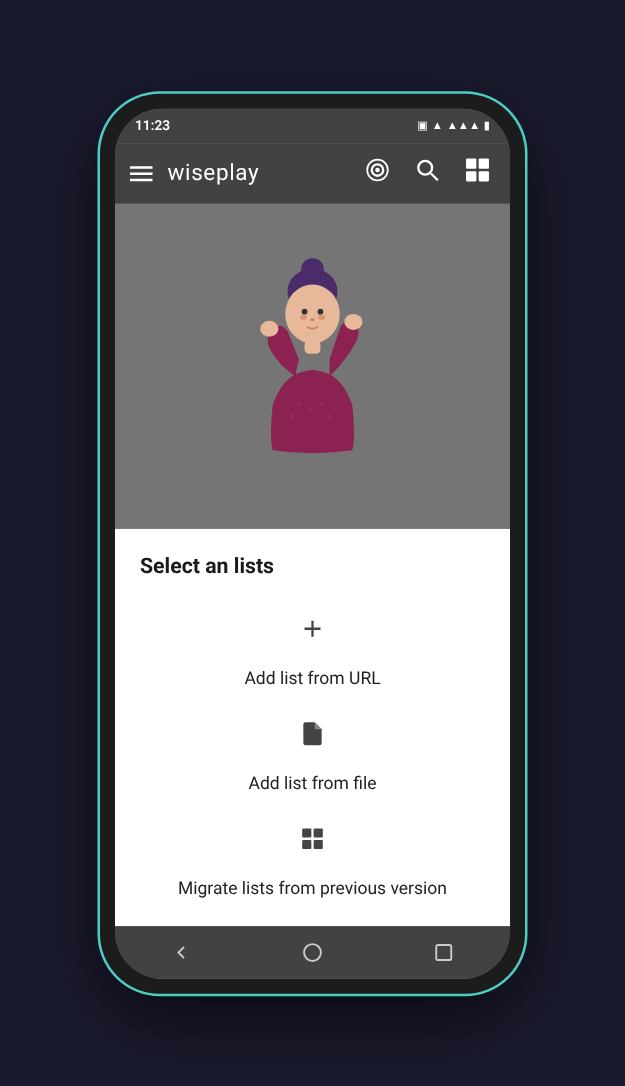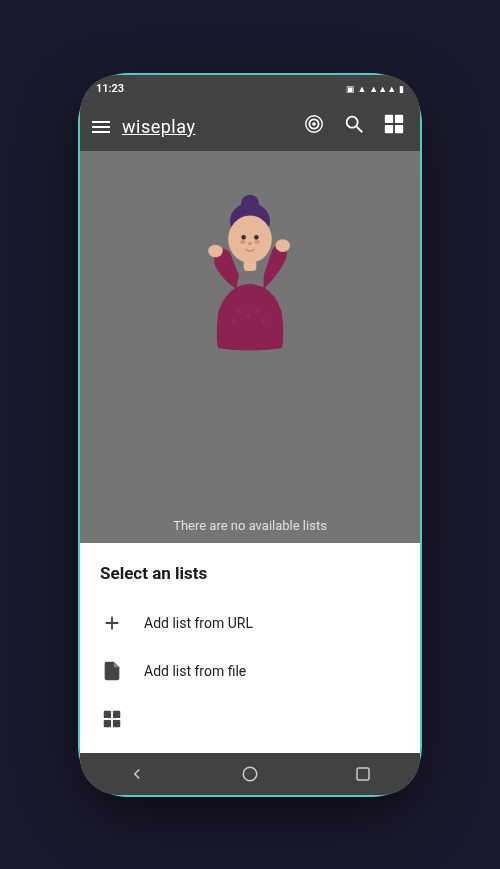"11:23" .phone-frame { padding: none -> 12px }
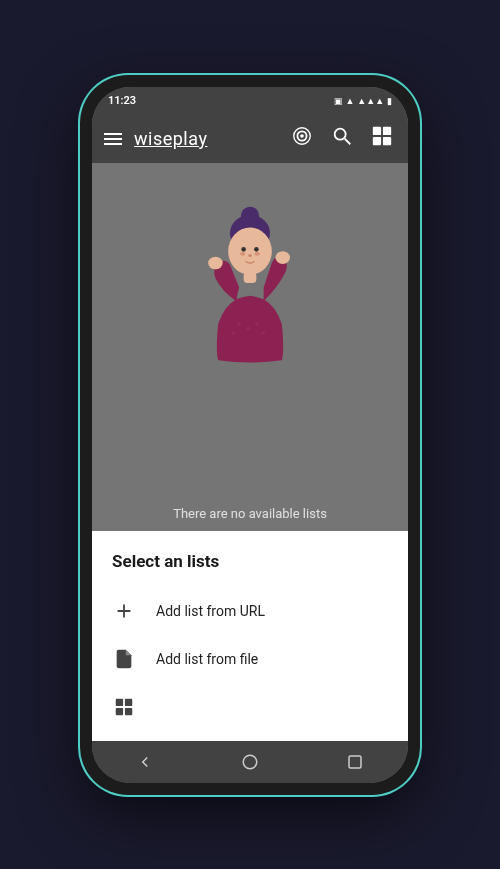"wiseplay" .app-bar-title { text-decoration: underline -> none }
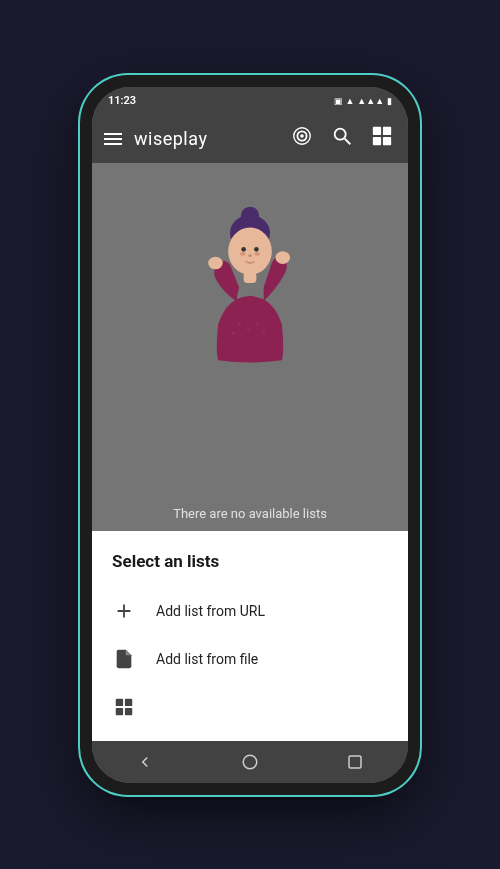"There are no available lists" span.empty-text { html: <span>There are no available lists</span> -> none }
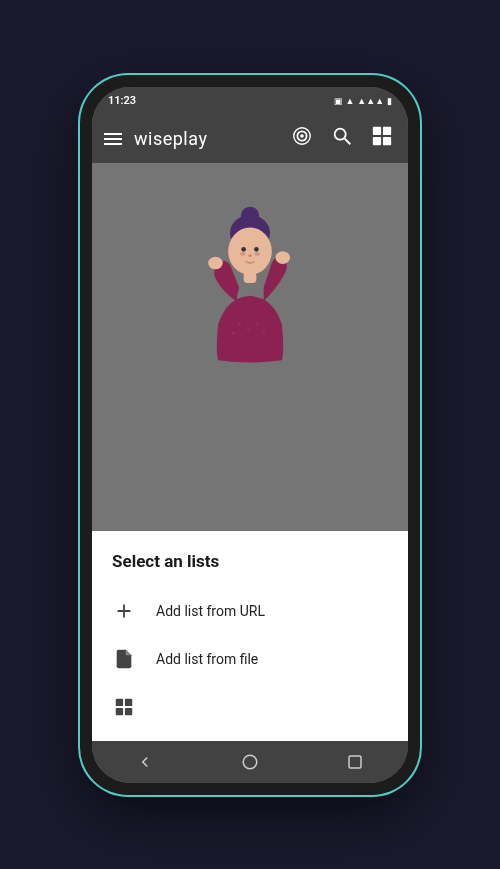"Add list from URL" .menu-item { flex-direction: none -> column }
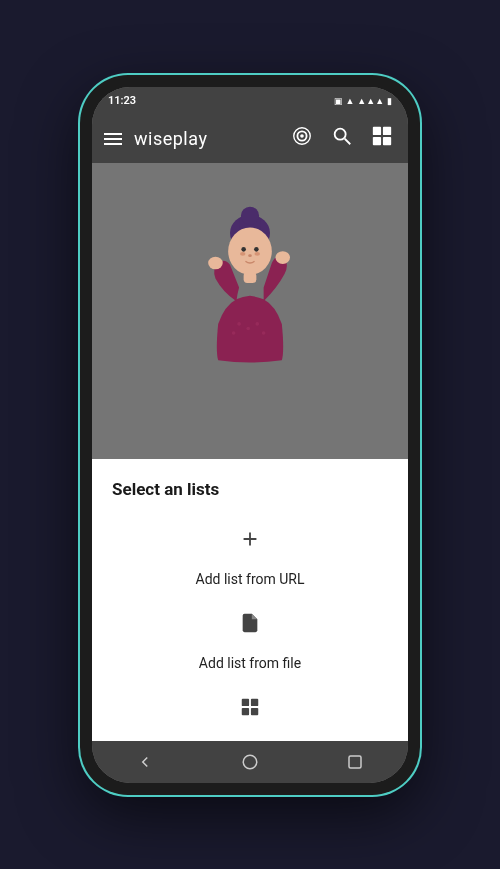"Migrate lists from previous version" span.menu-label { html: none -> <span>Migrate lists from previous version</span> }
